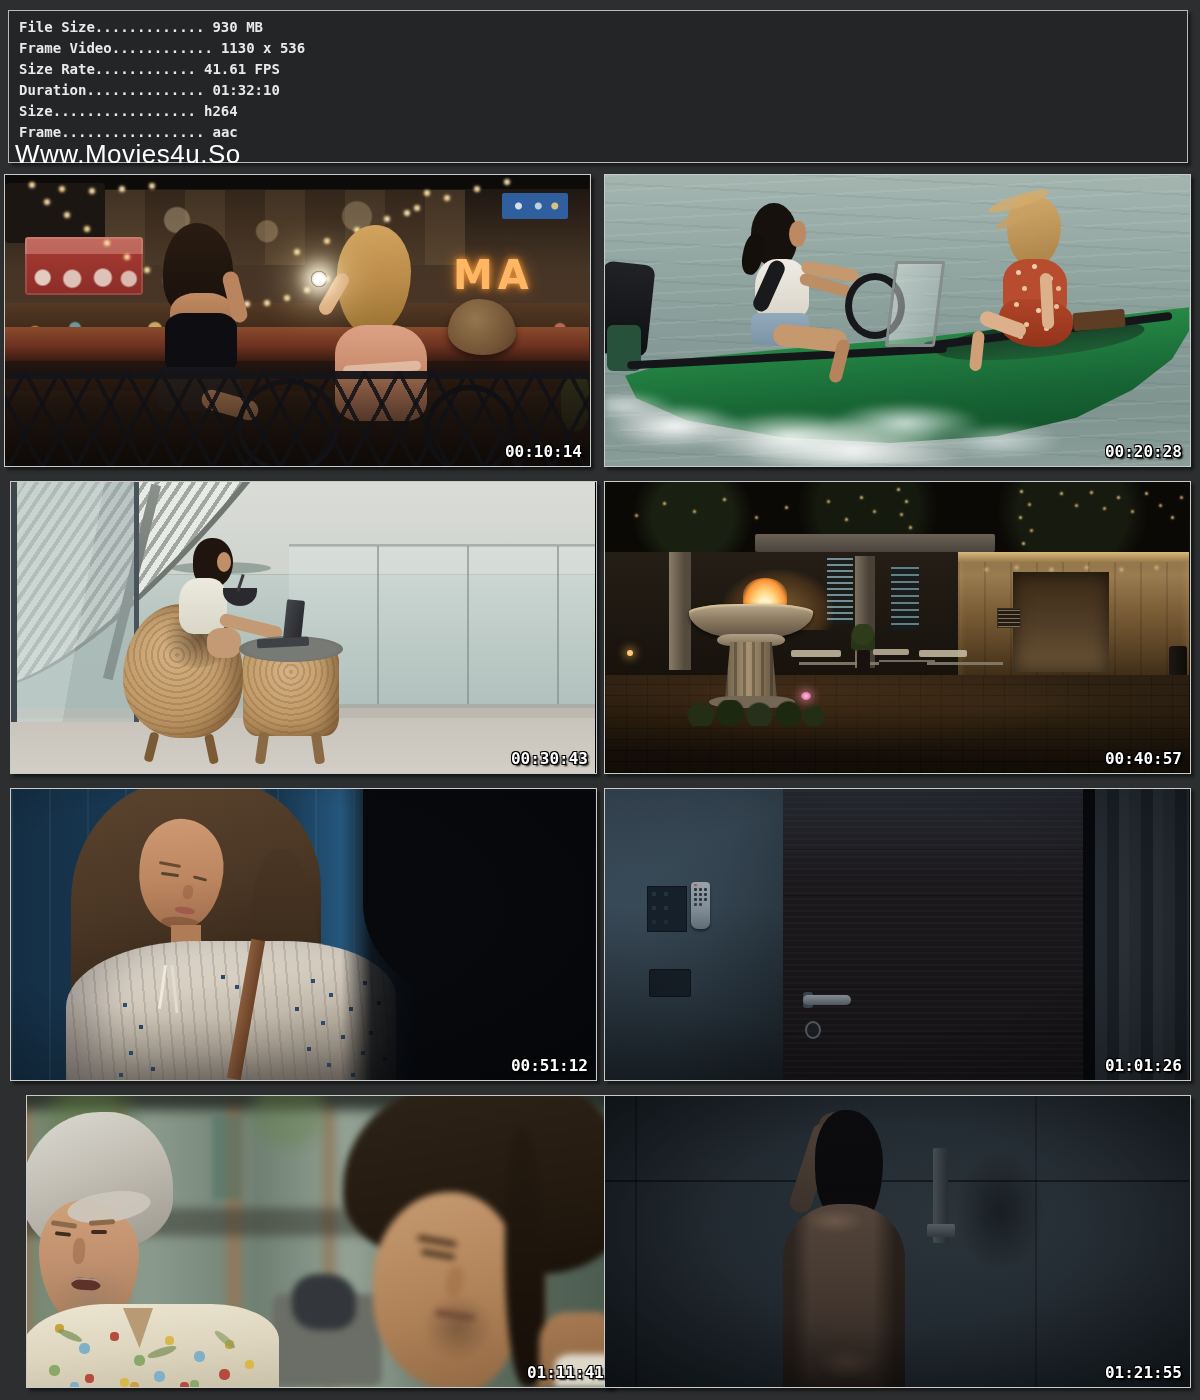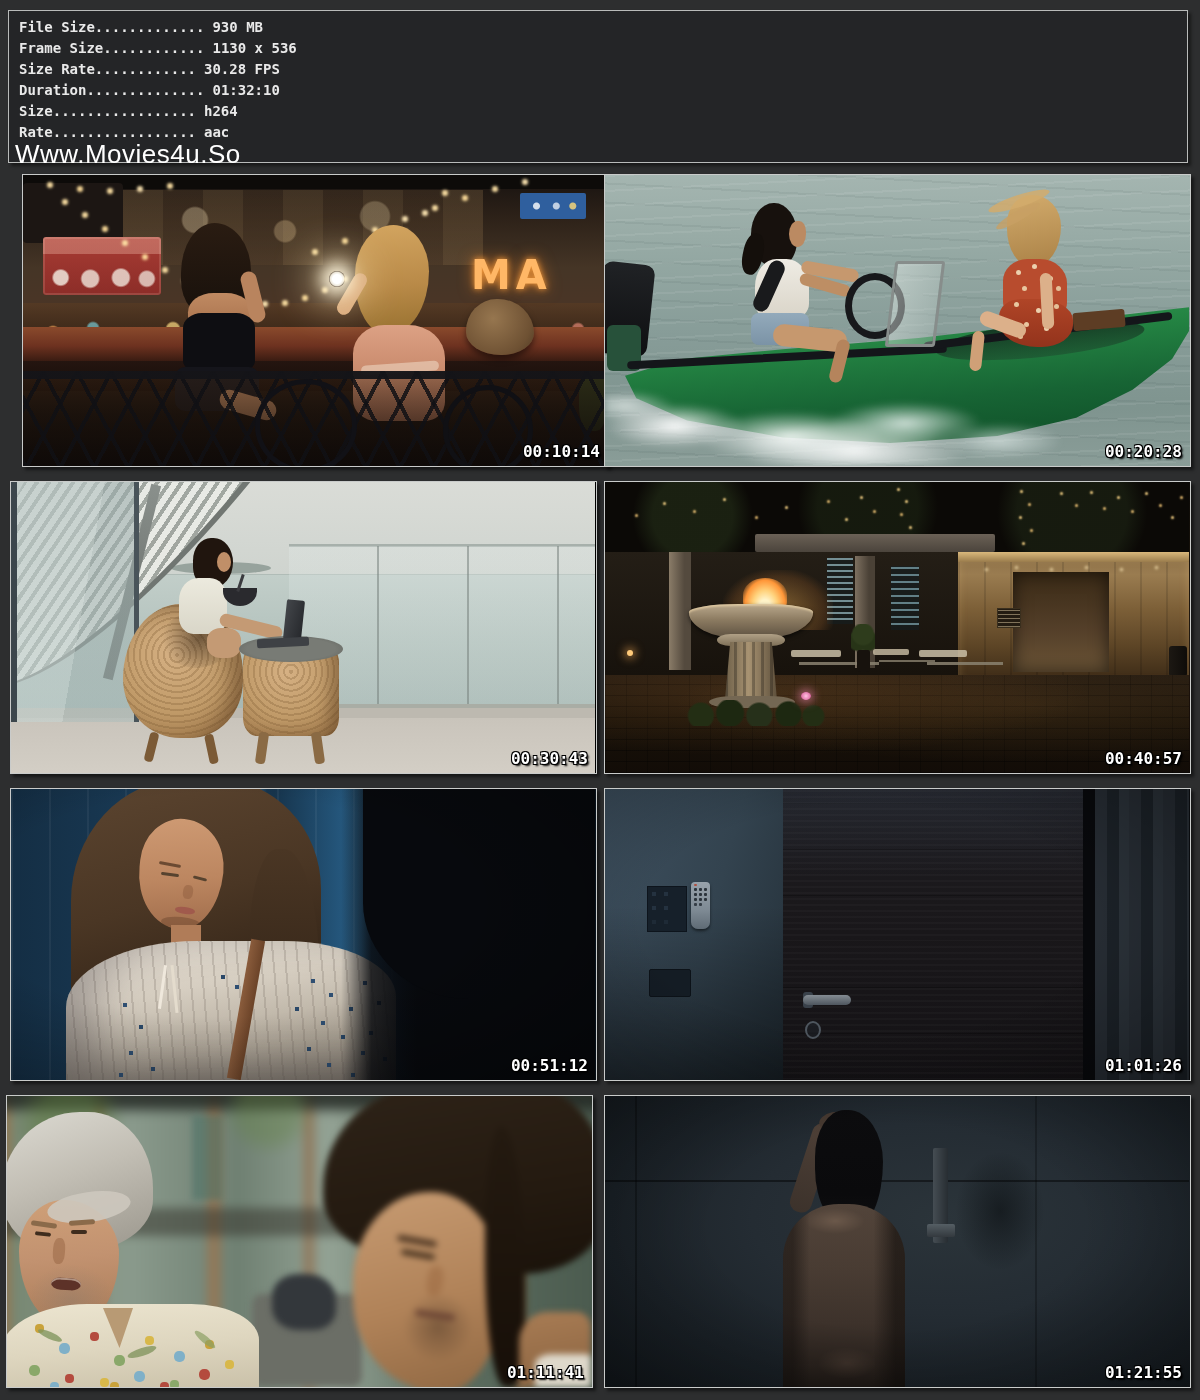"Frame Size" span { text: Size -> Video }
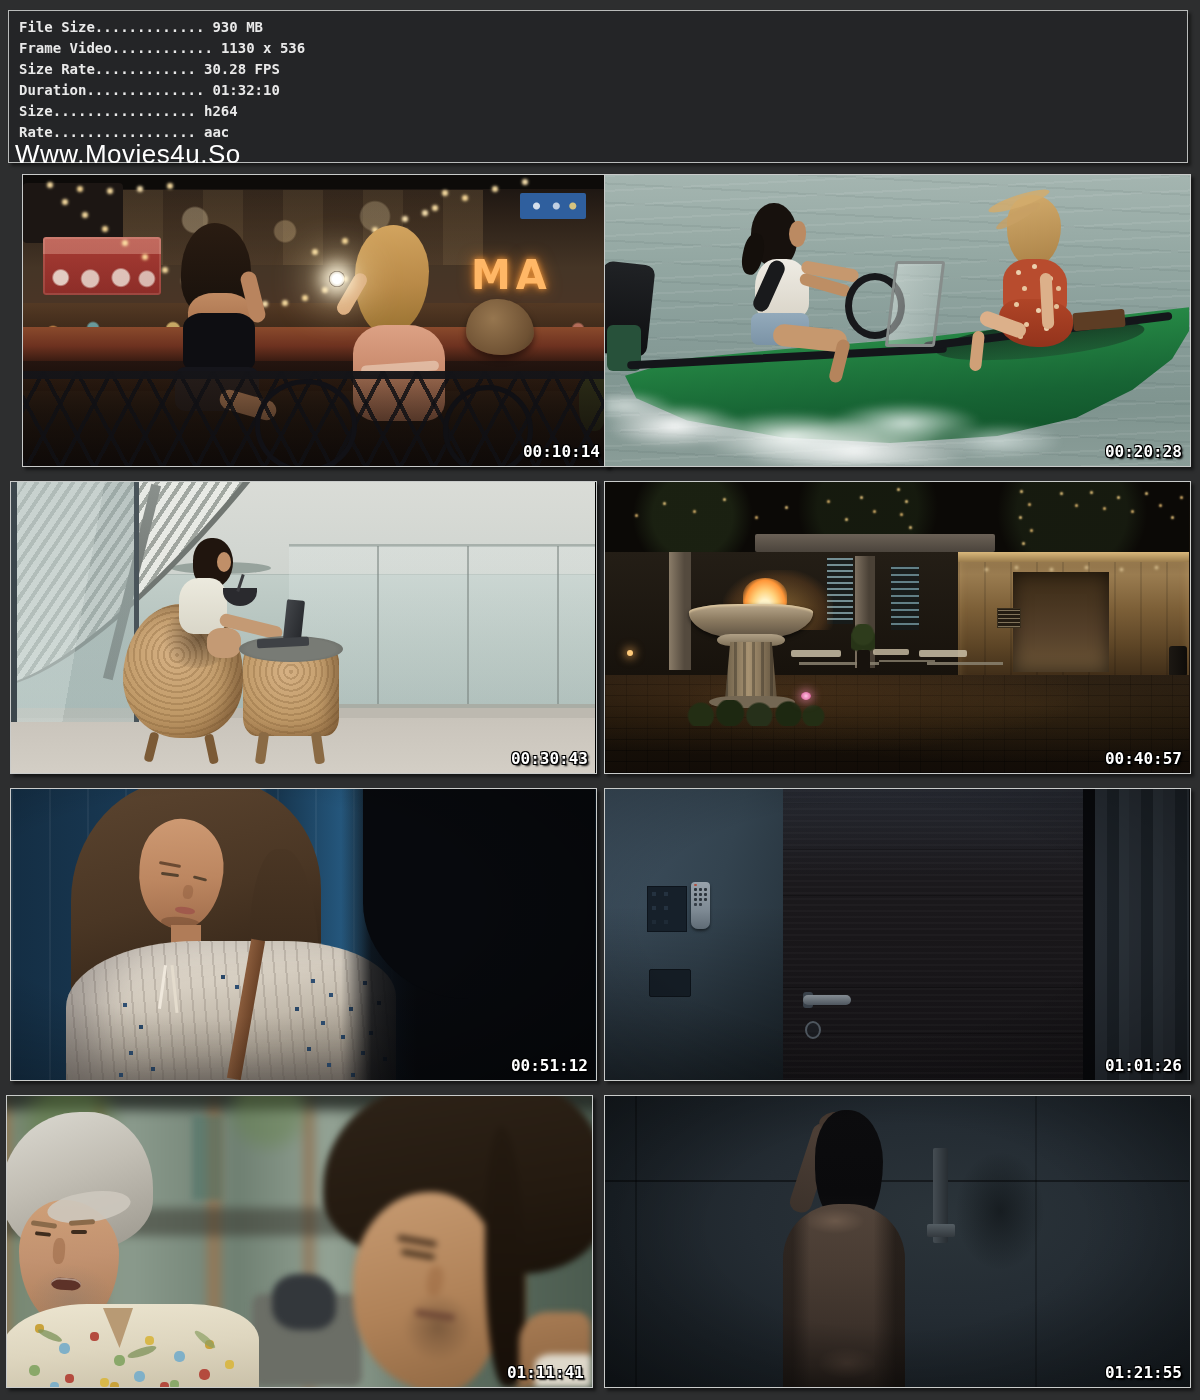"30.28 FPS" span.val { text: 30.28 -> 41.61 }
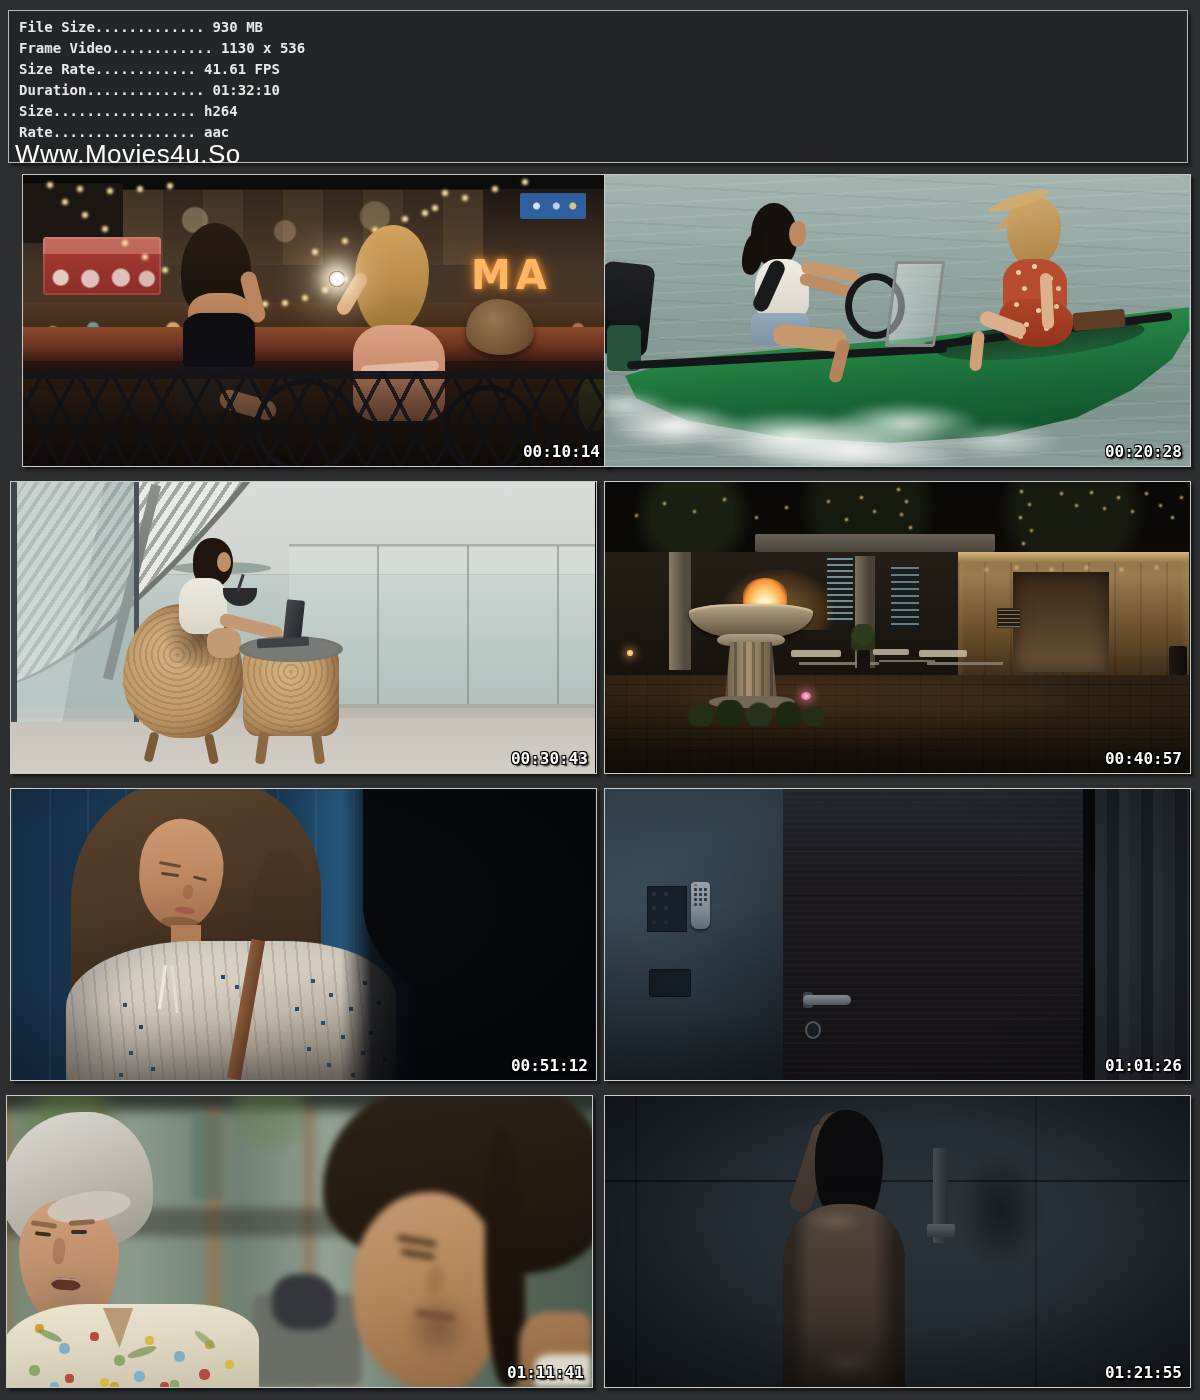"Rate" span { text: Rate -> Frame }
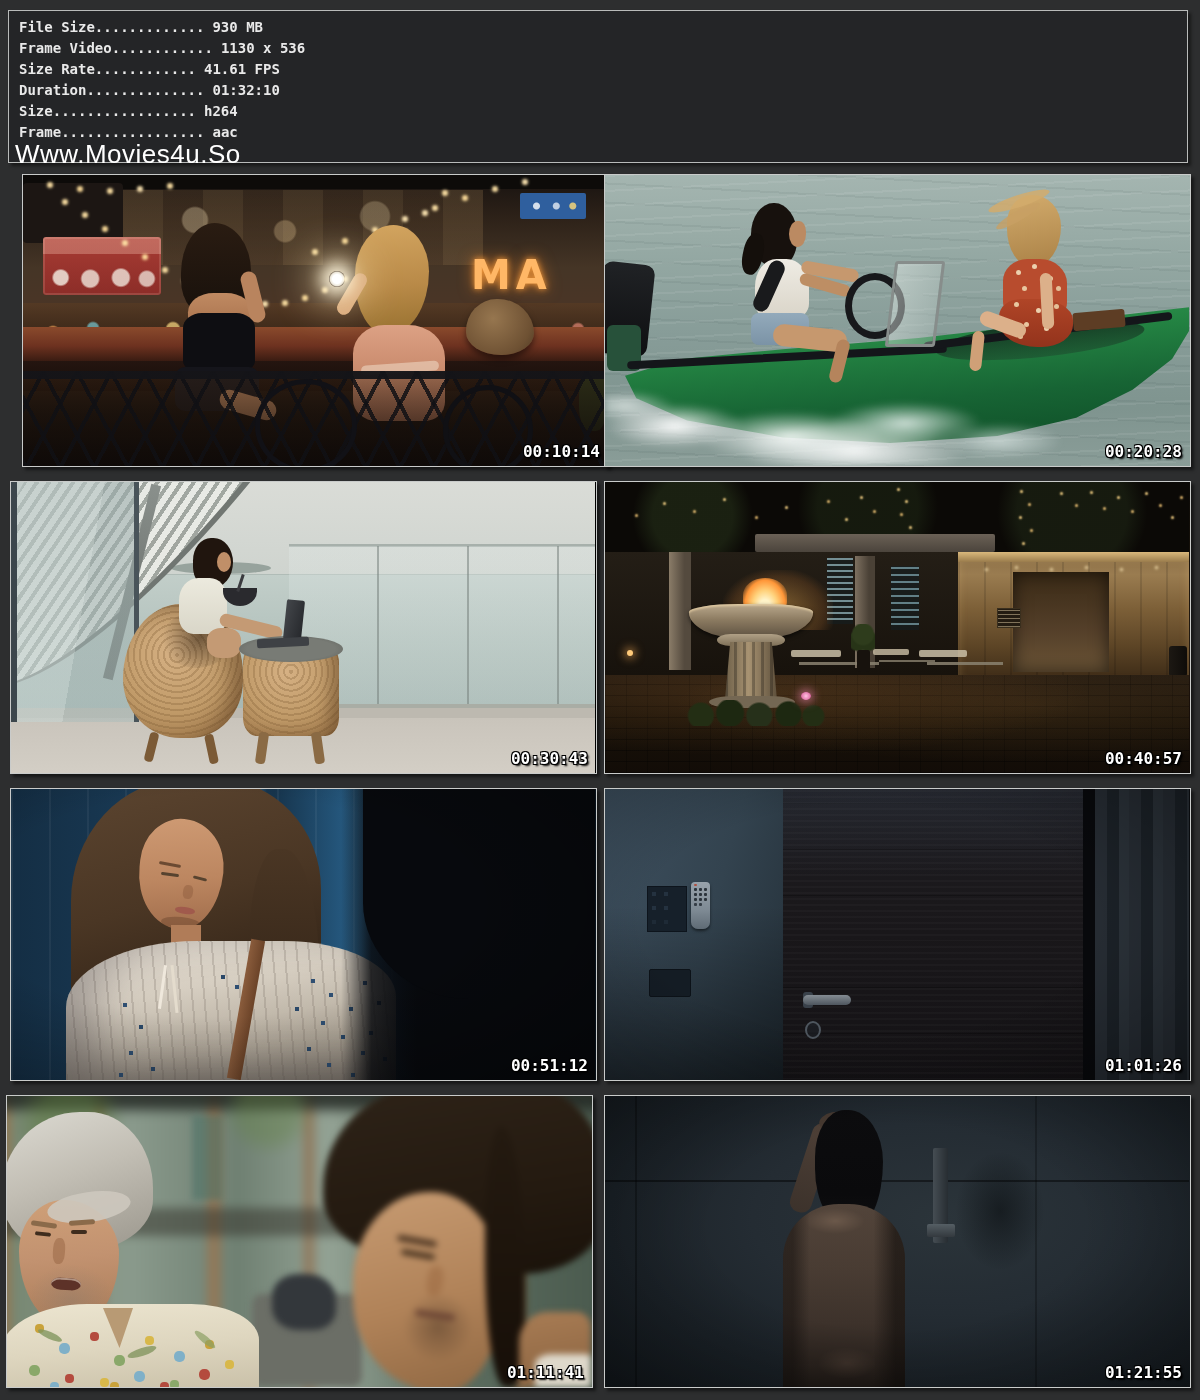"MA" .t0 { left: 22px -> 4px }
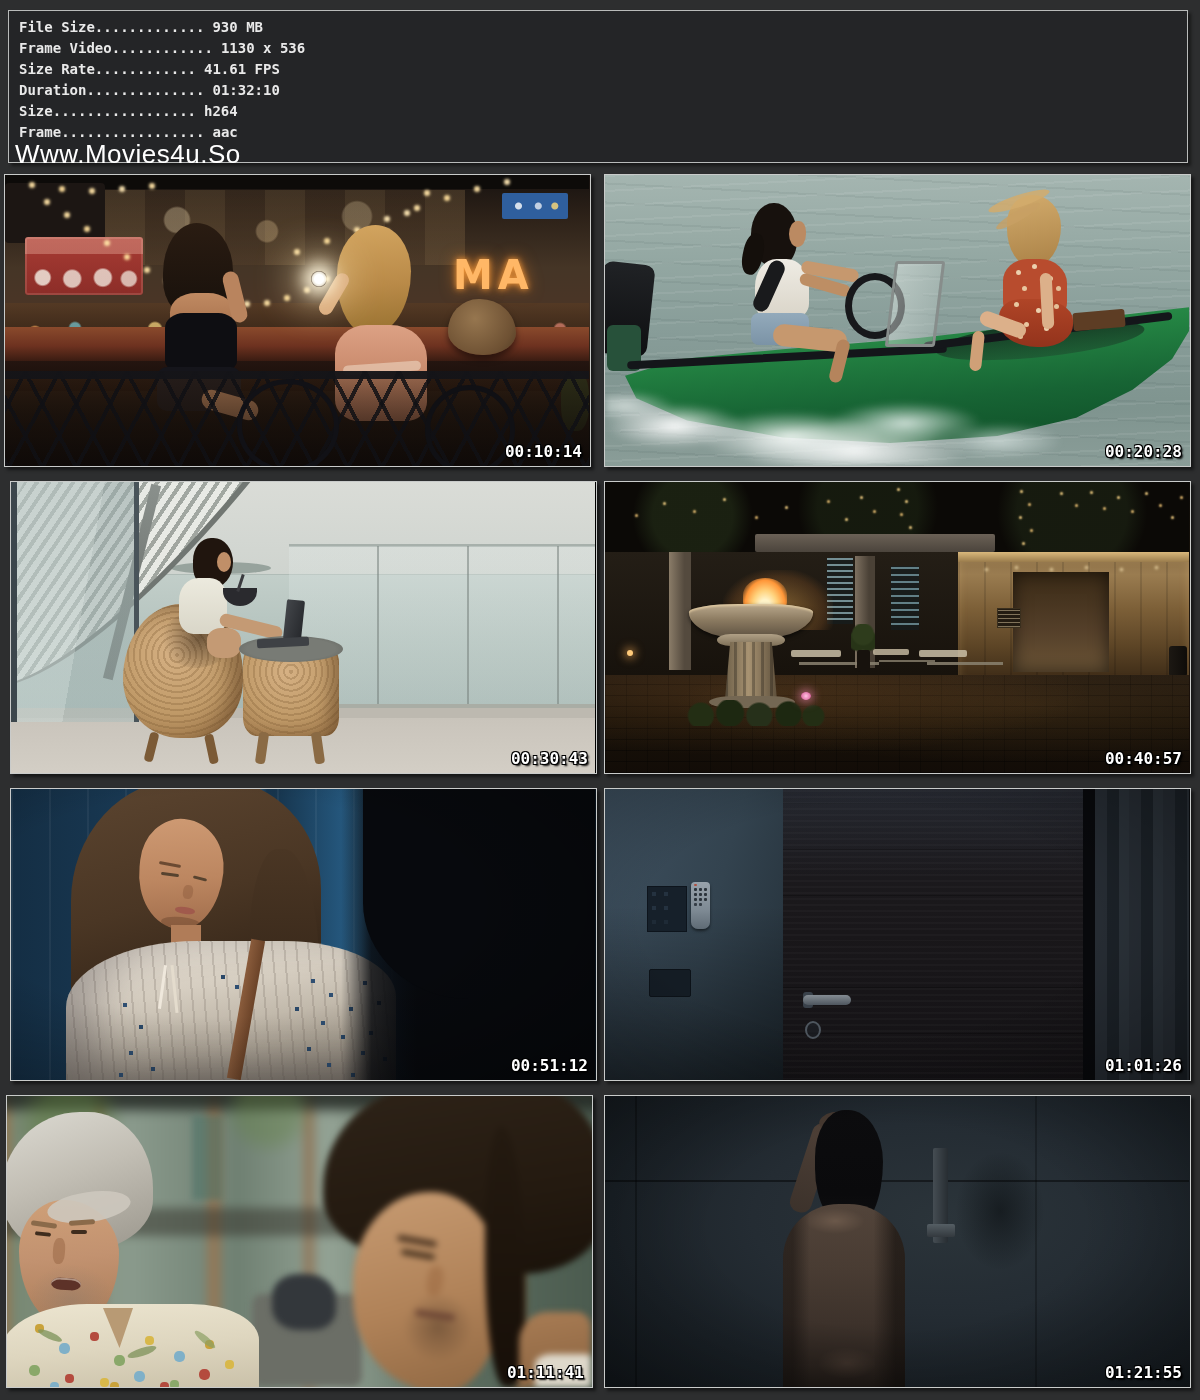"01:11:41" .t6 { left: 6px -> 26px }
